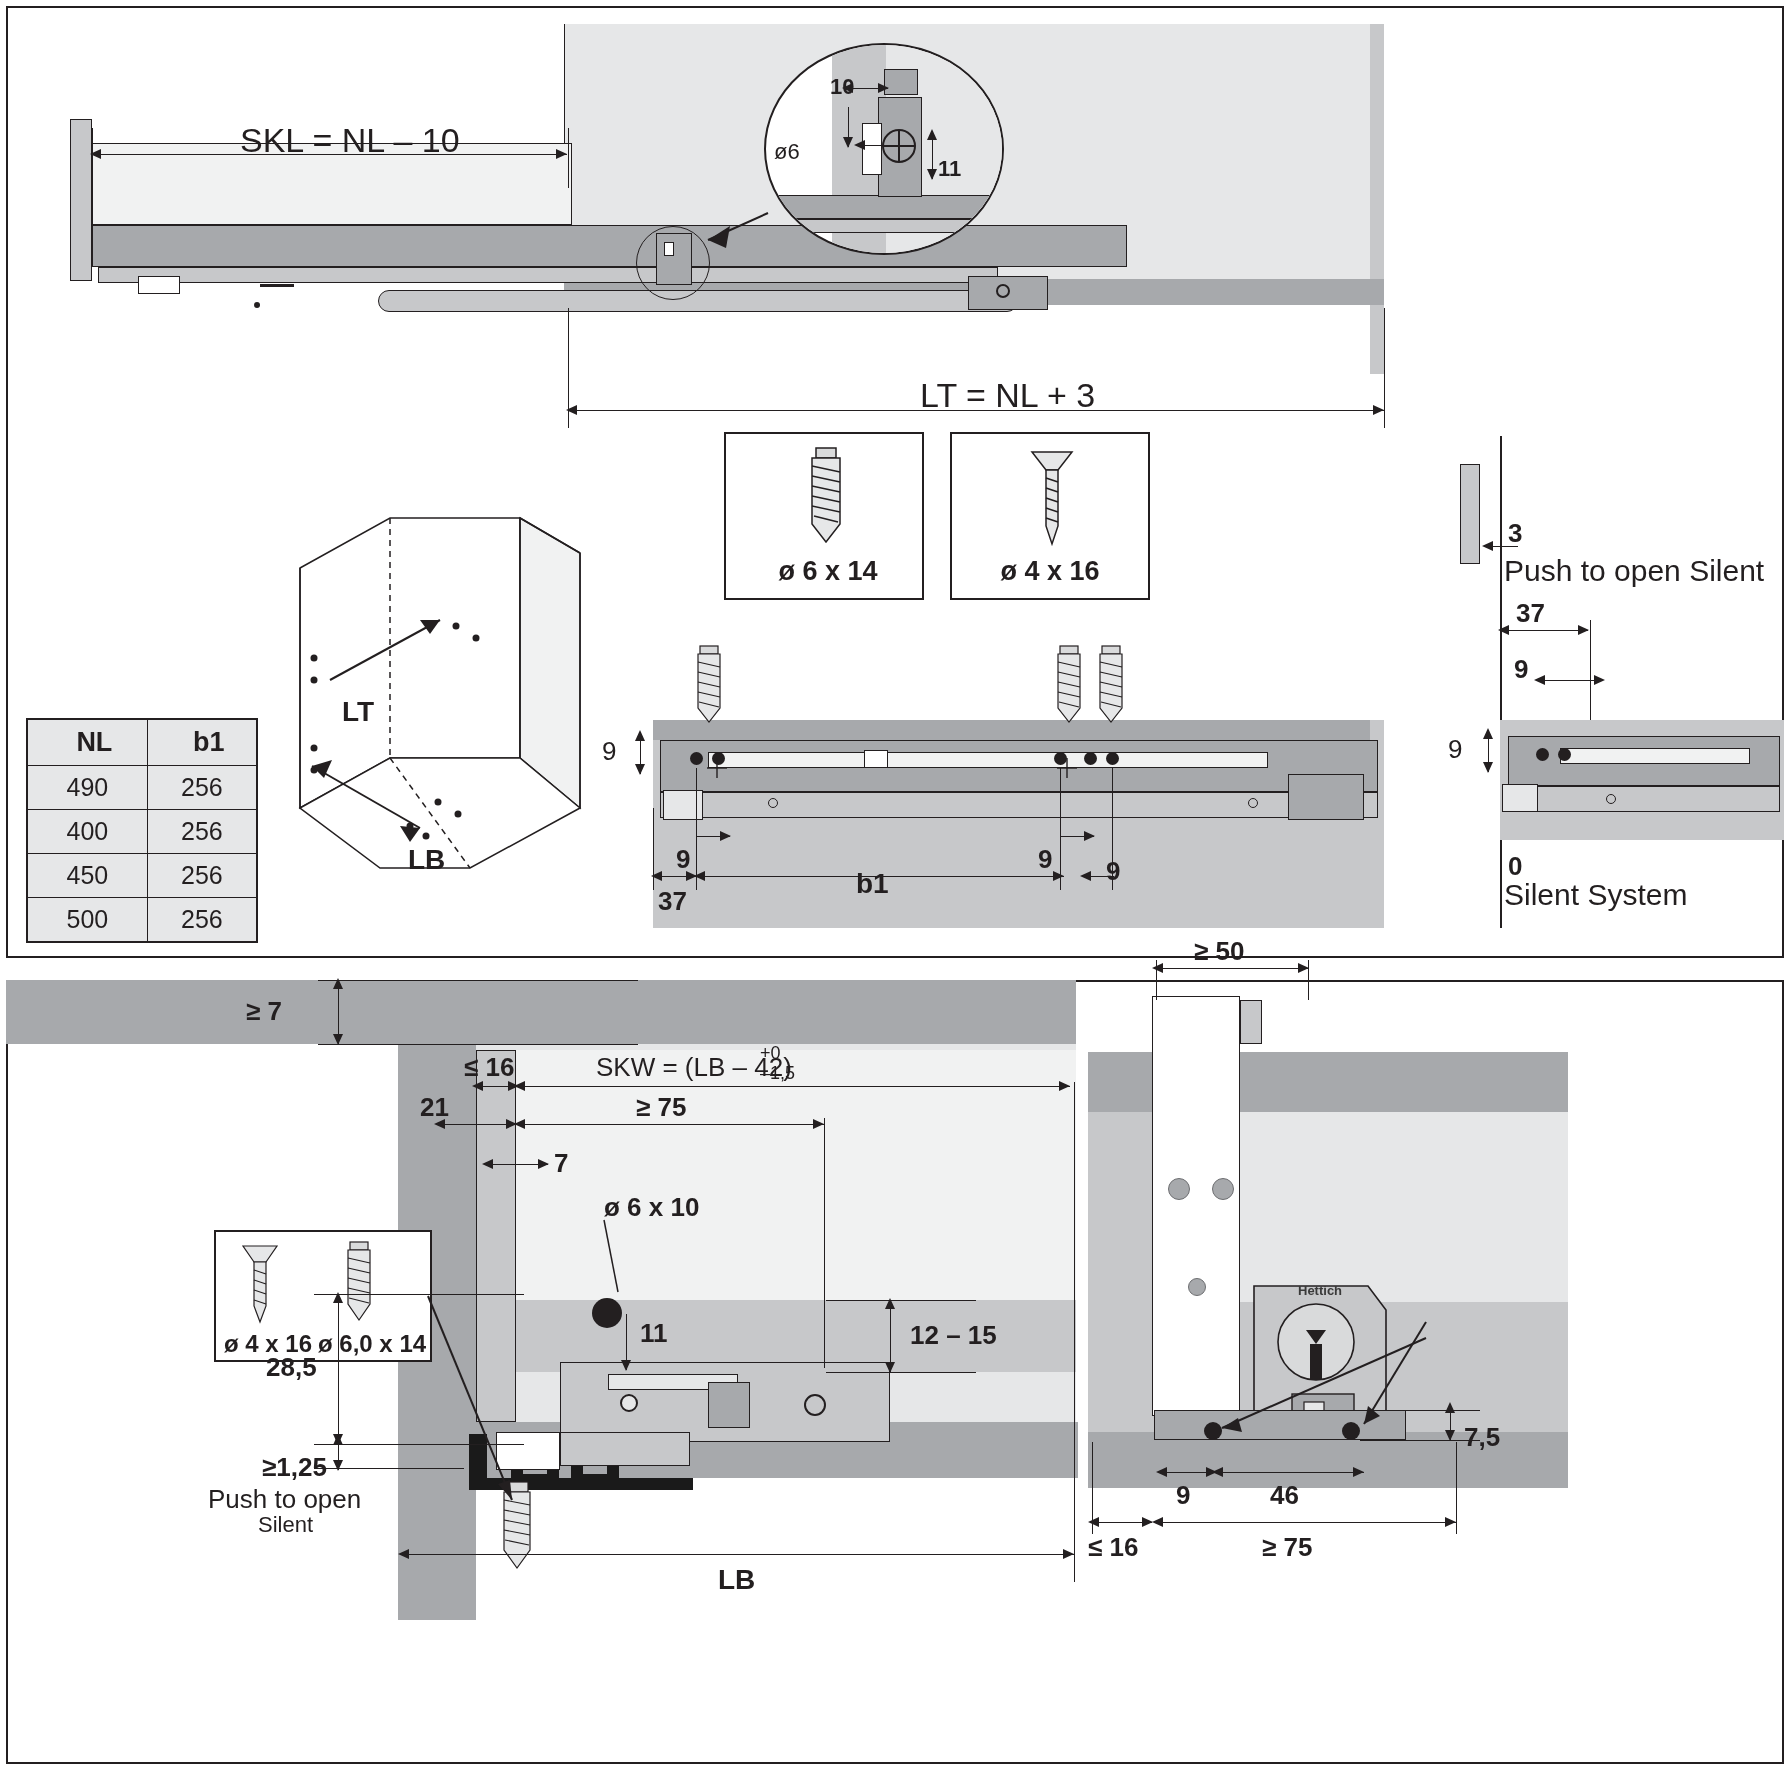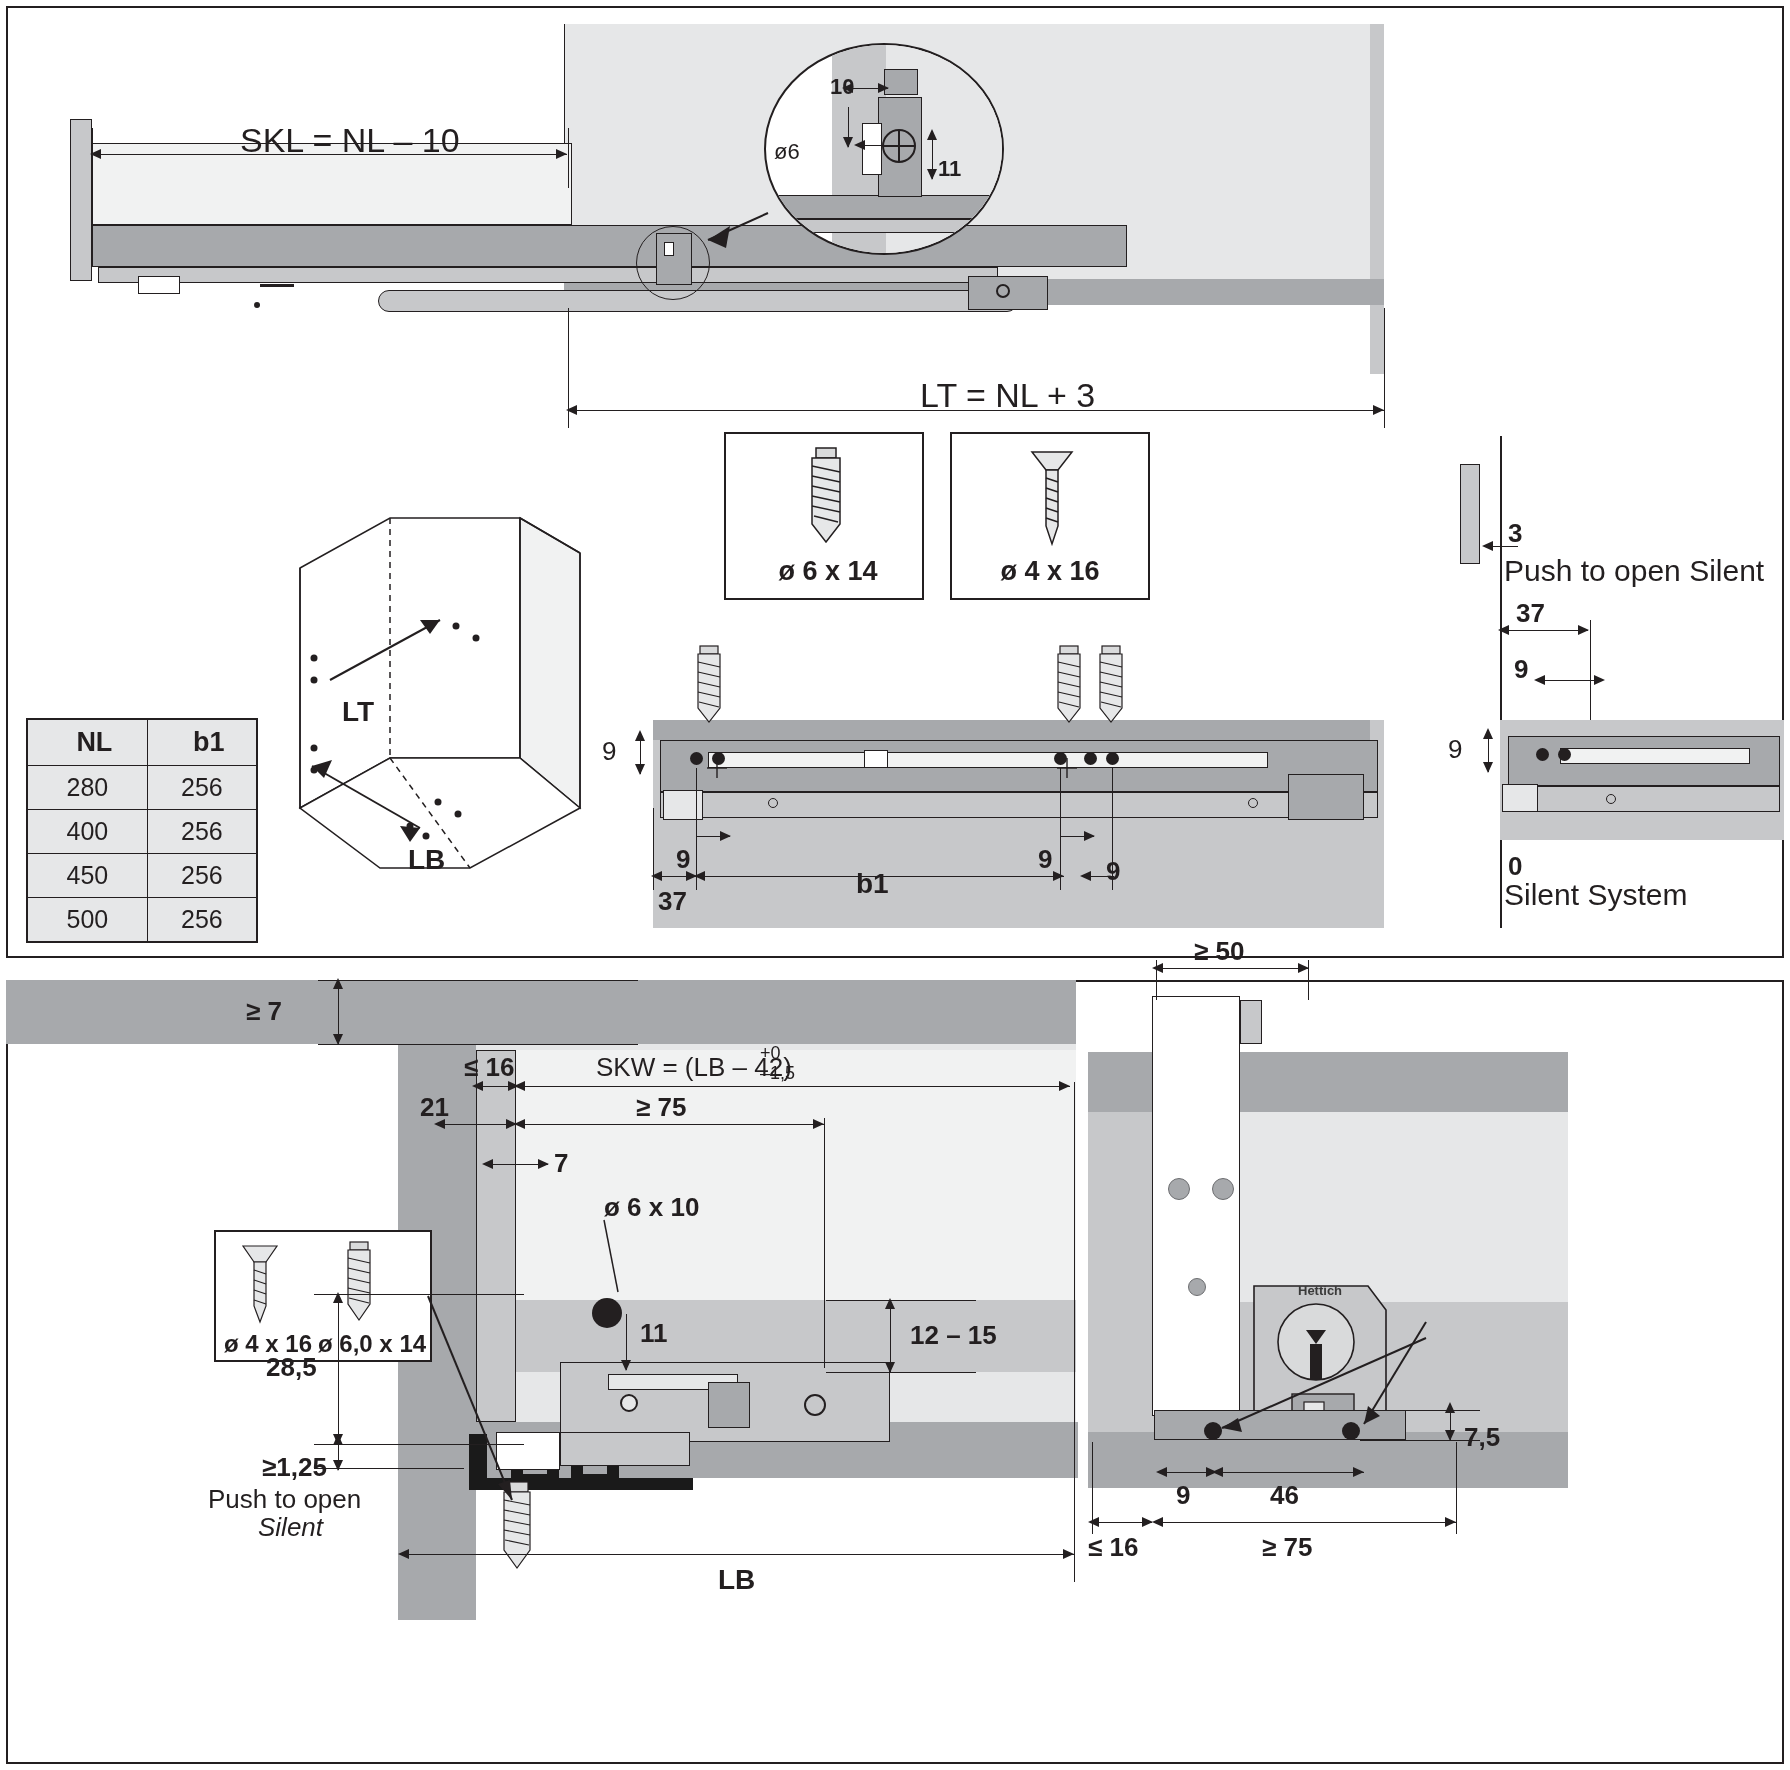"280" td { text: 280 -> 490 }
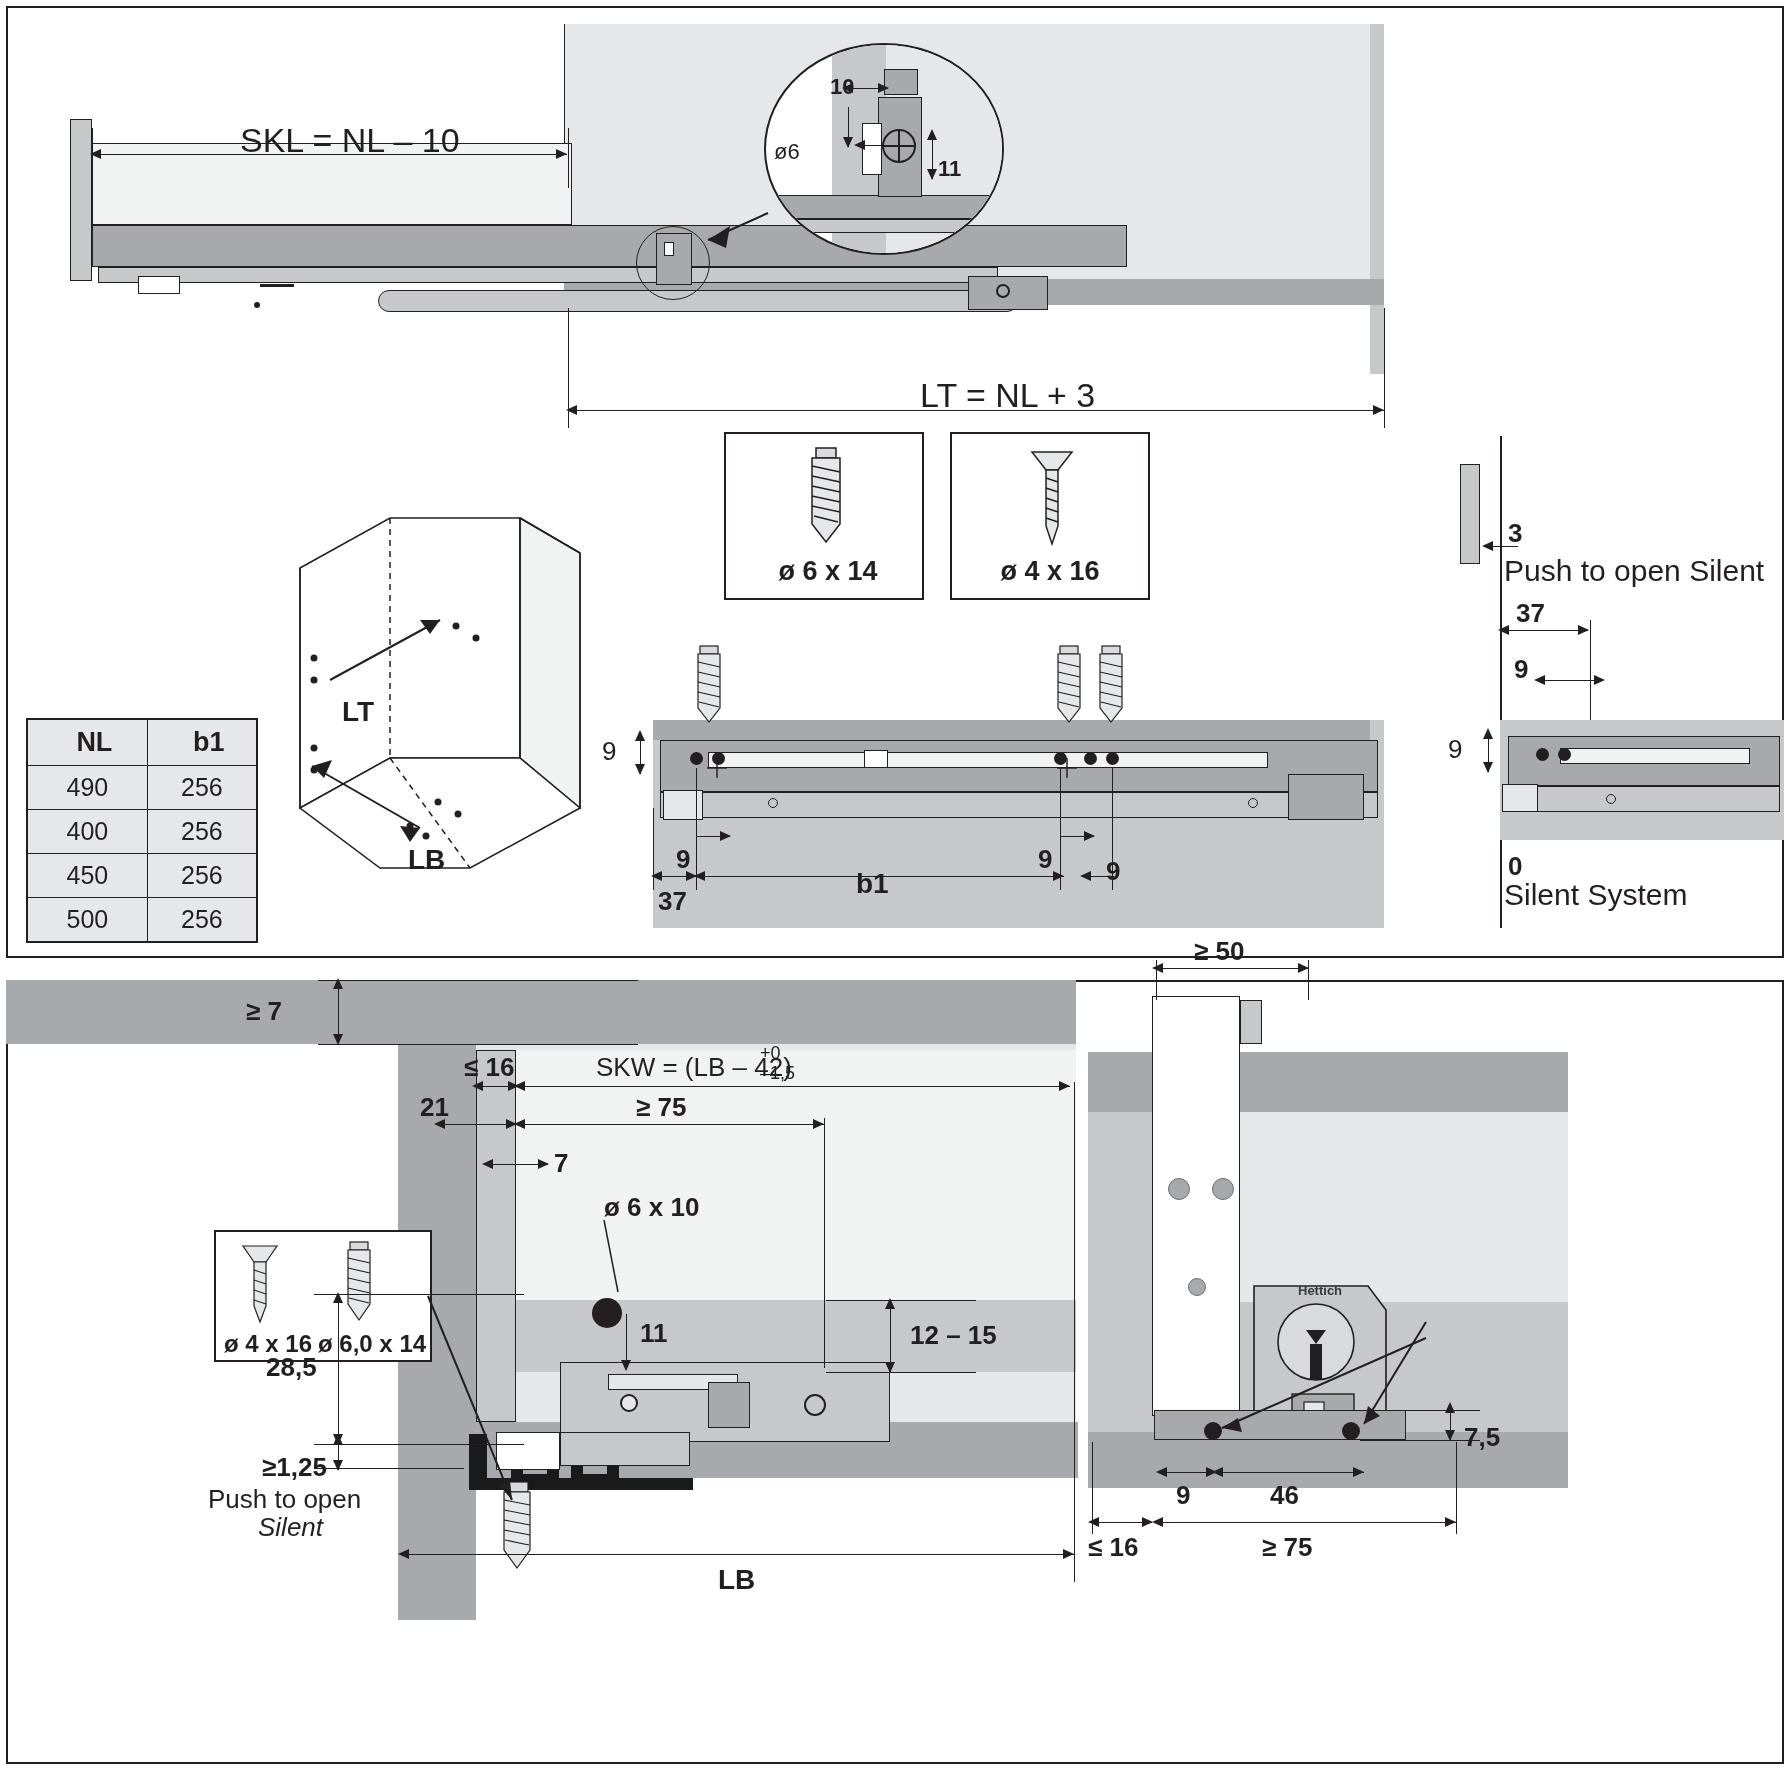"Silent" div.lbl { font-size: 26px -> 22px; font-style: italic -> none }
